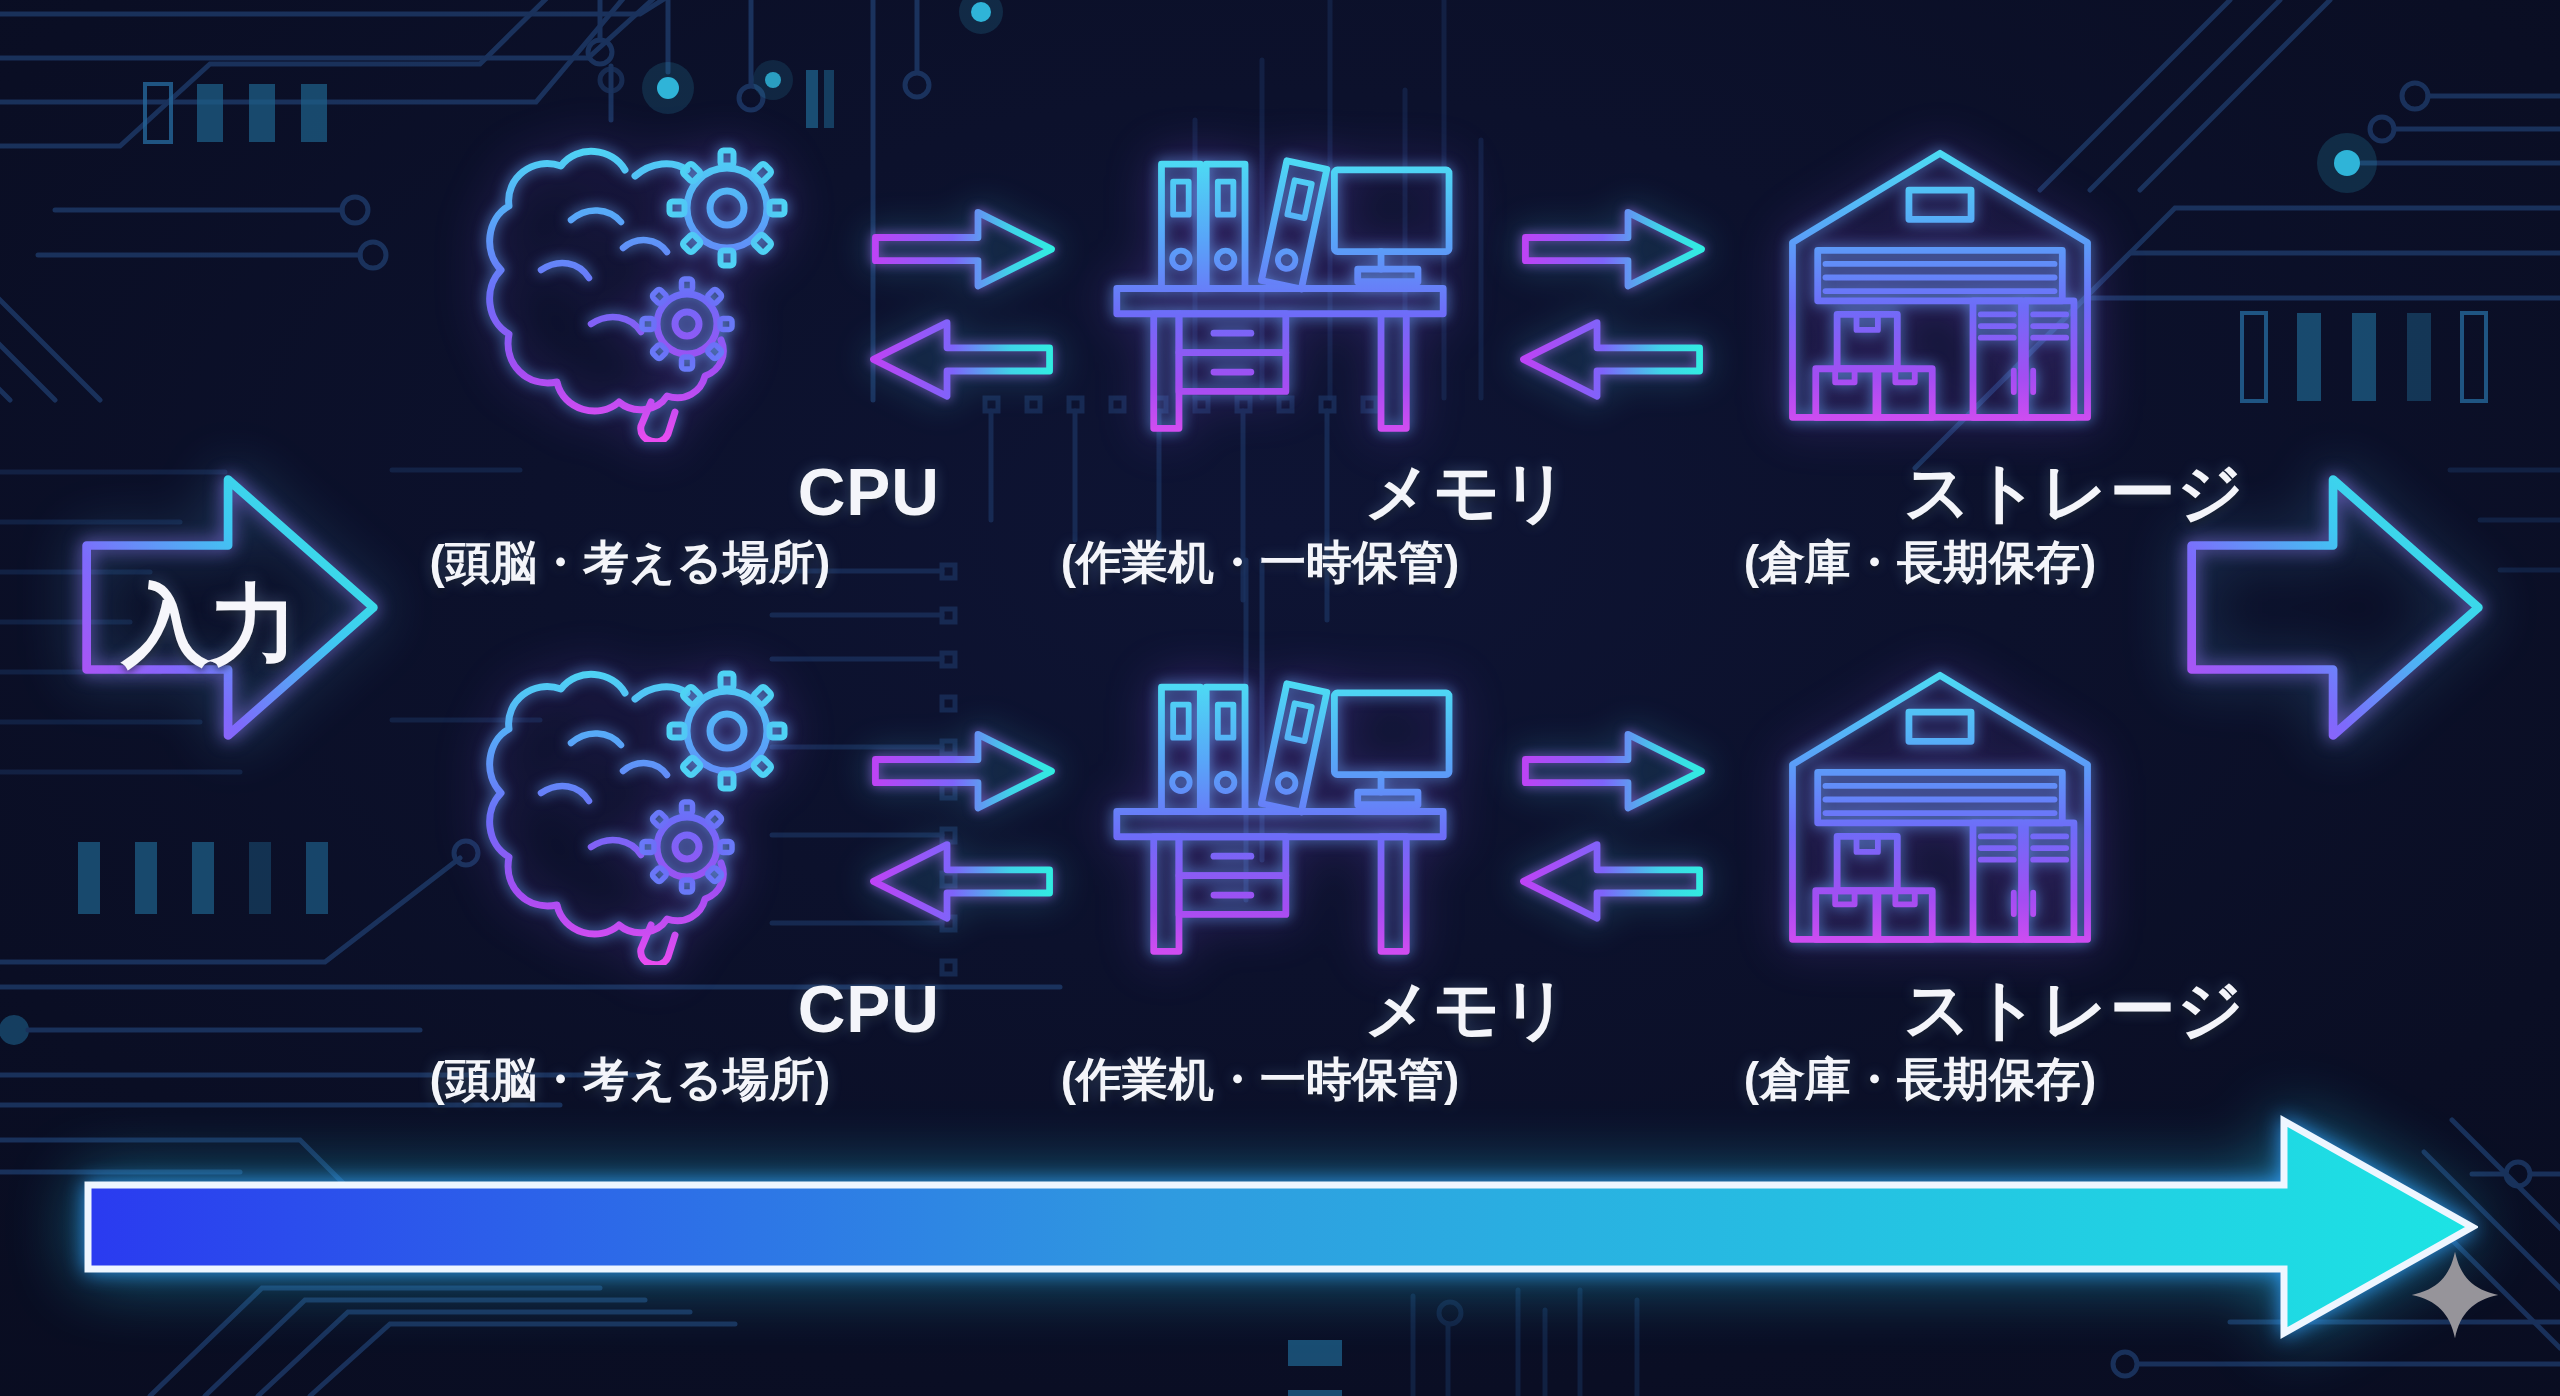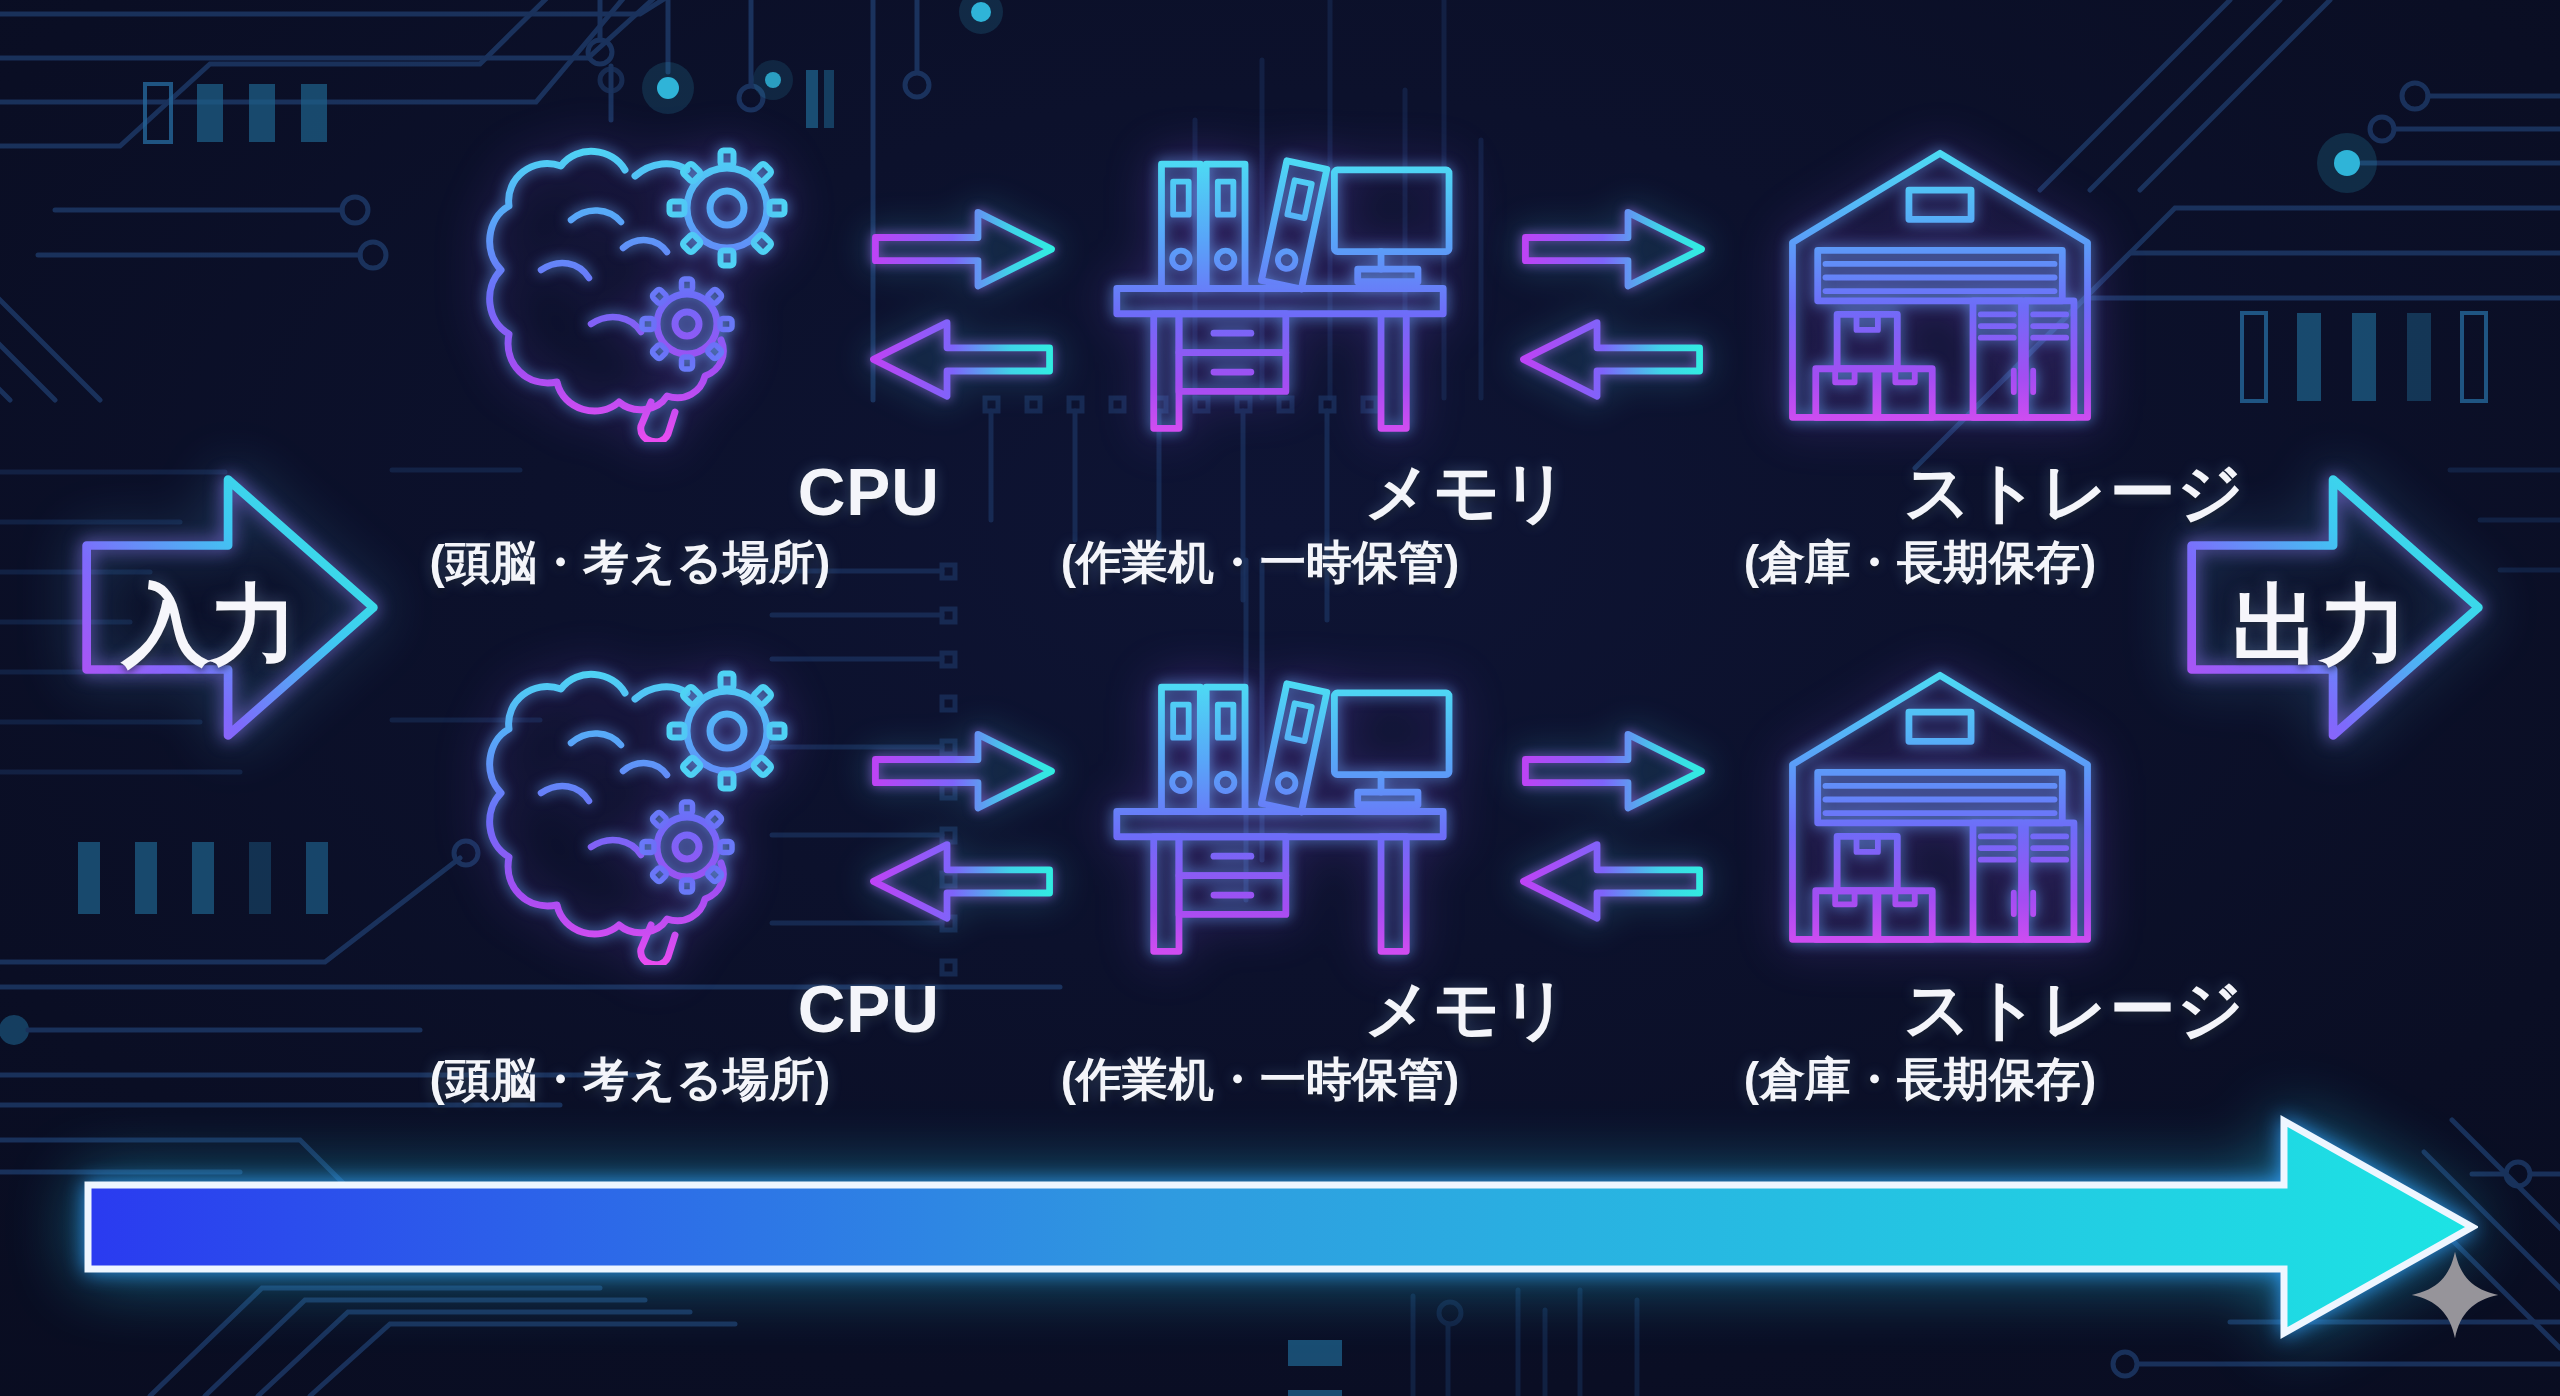"出力" div.io-label { html: <div>出力</div> -> none }
